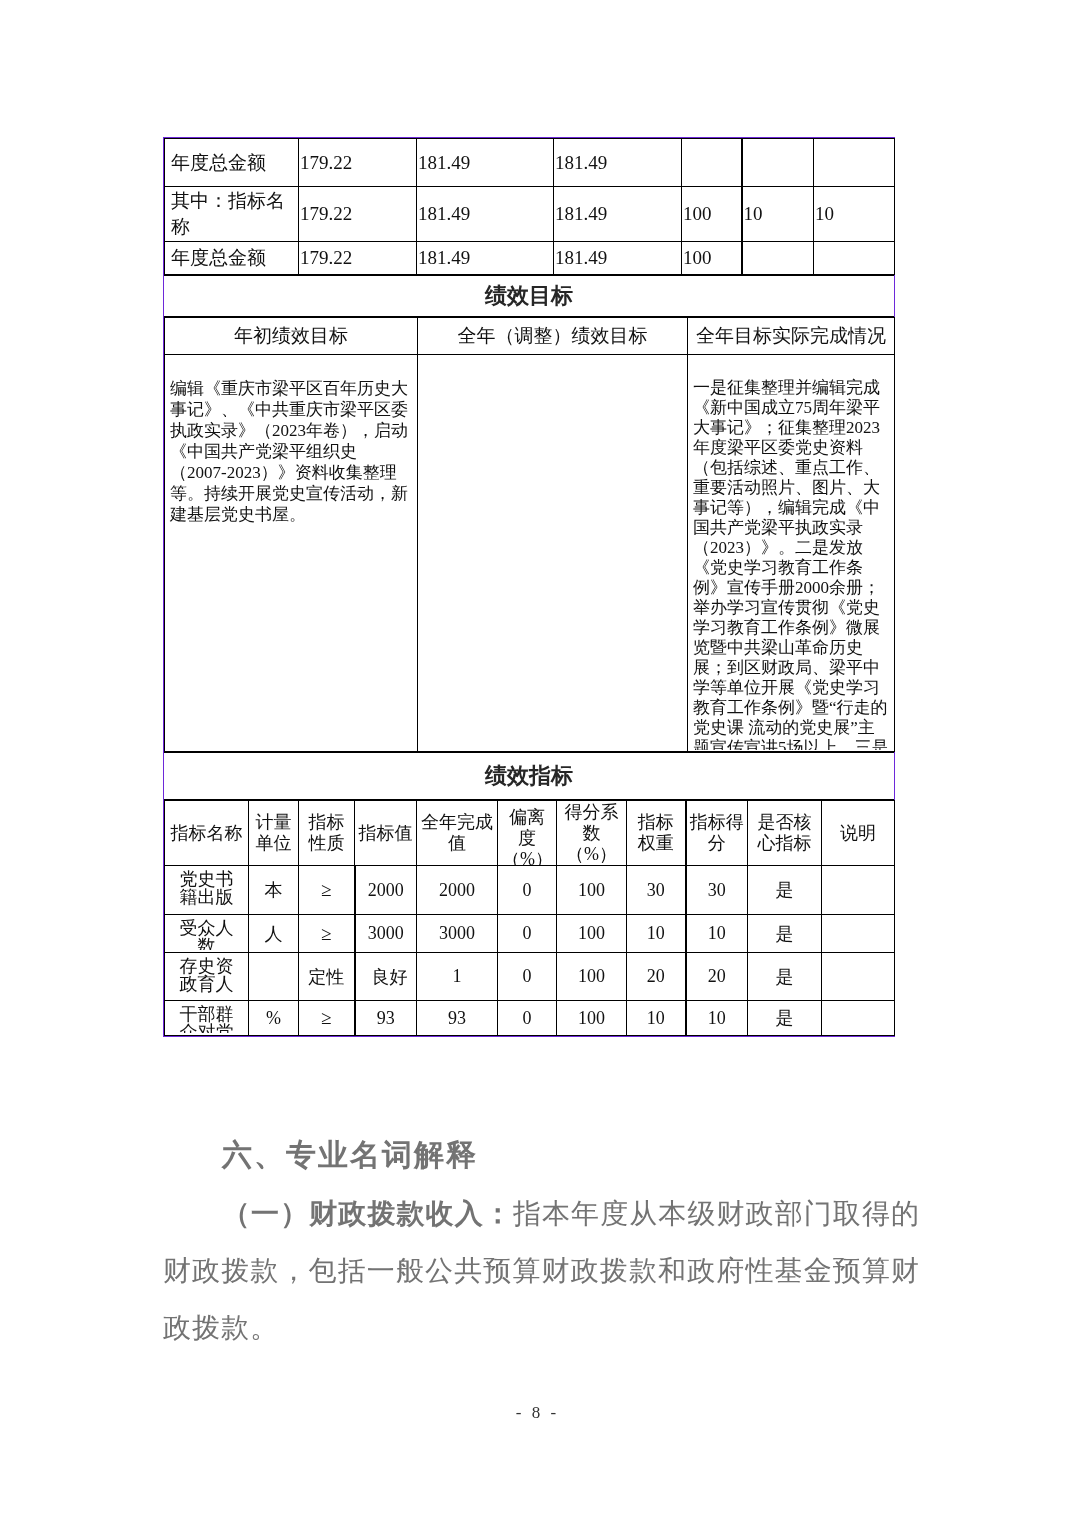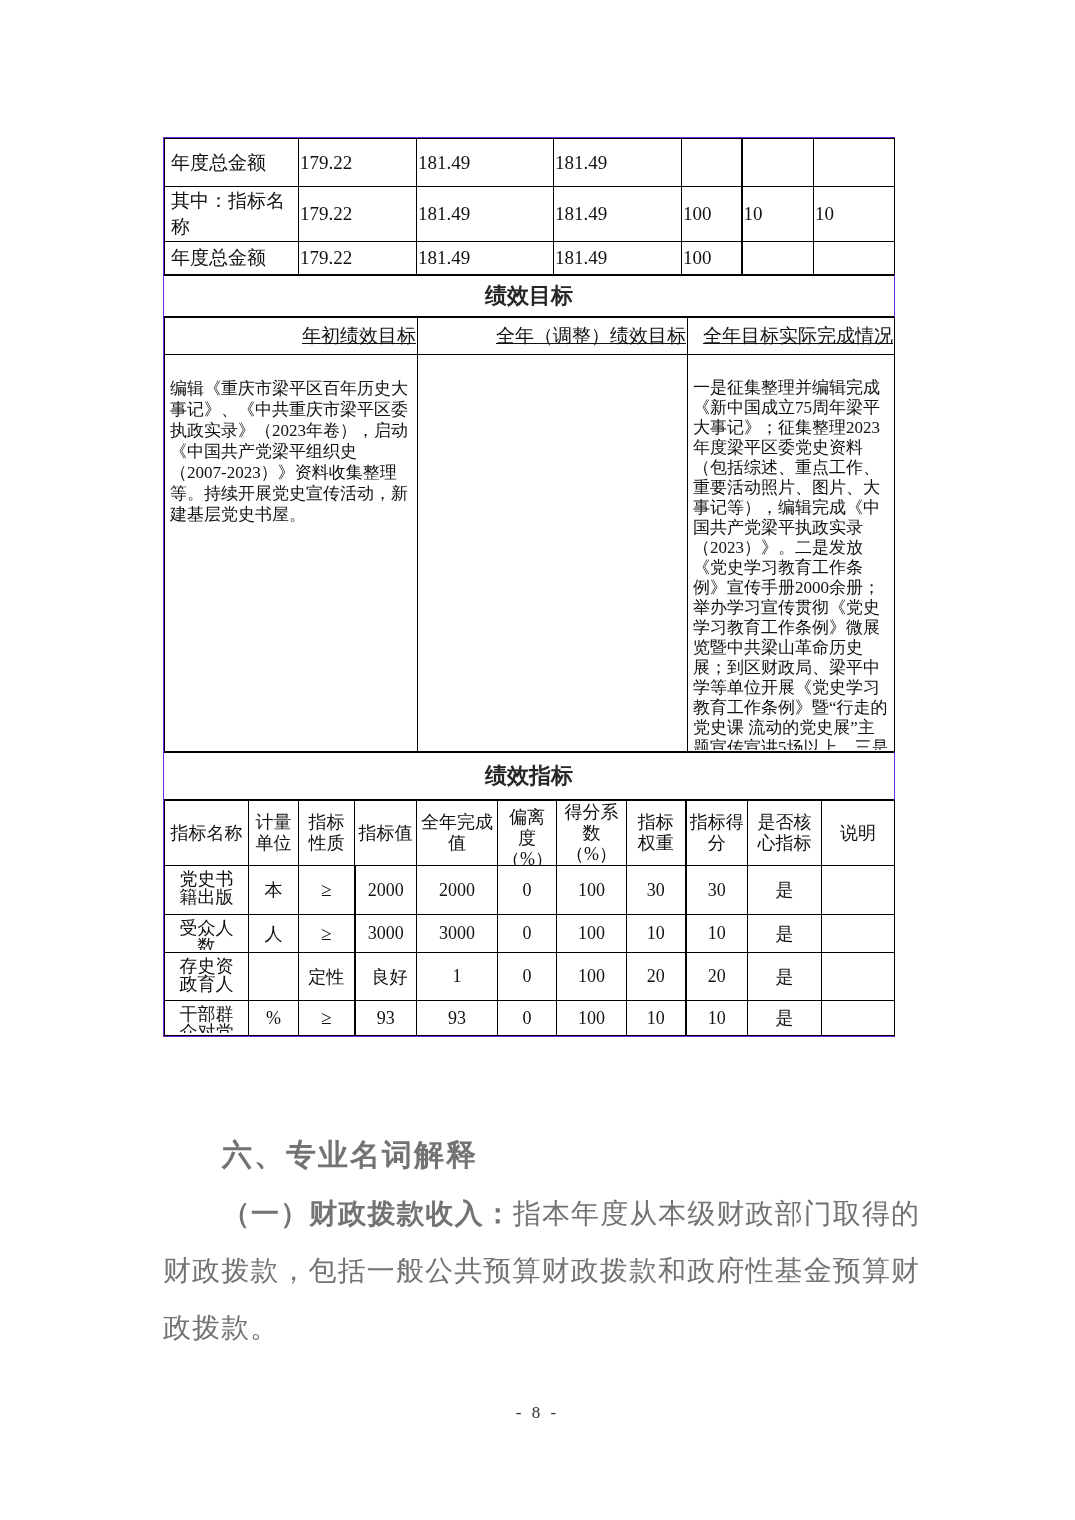"年初绩效目标" .t-tgt .hd td { text-align: right -> center; text-decoration: underline -> none }
